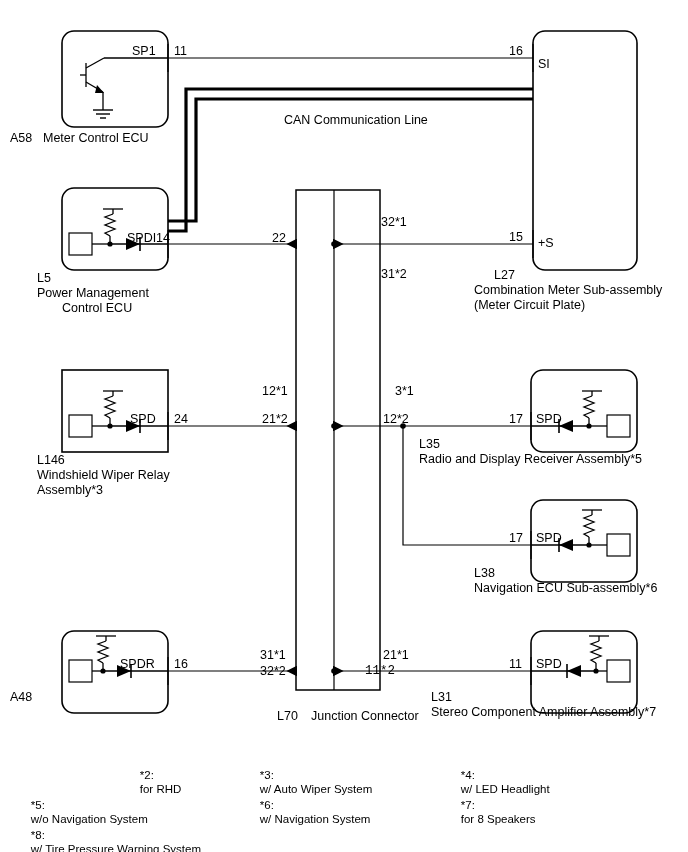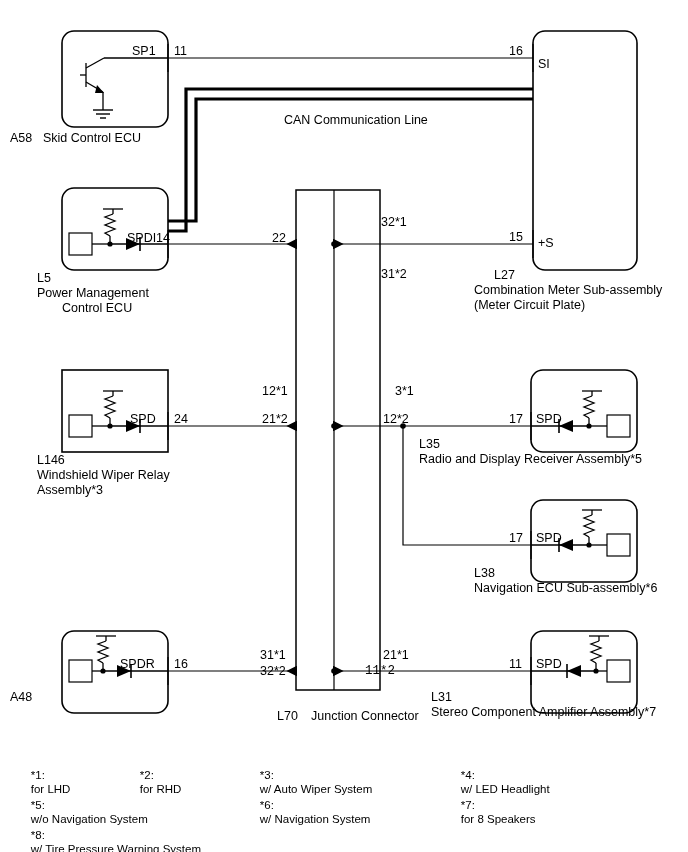"Skid Control ECU" div.lbl { text: Skid -> Meter }
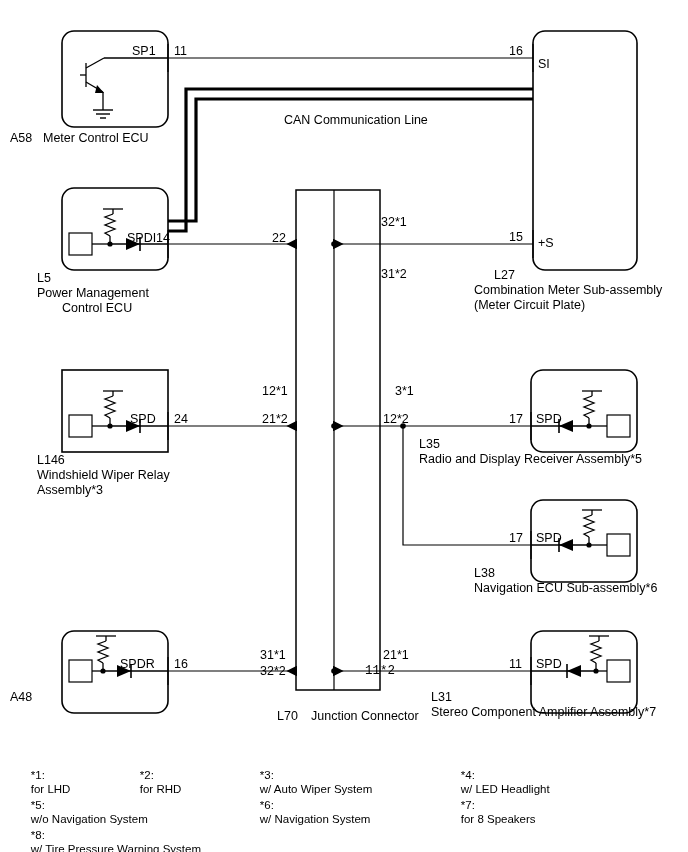"*1: for LHD" div.foot { html: <div> <span>*1:</span> <span>for LHD</span> </div> -> none }
